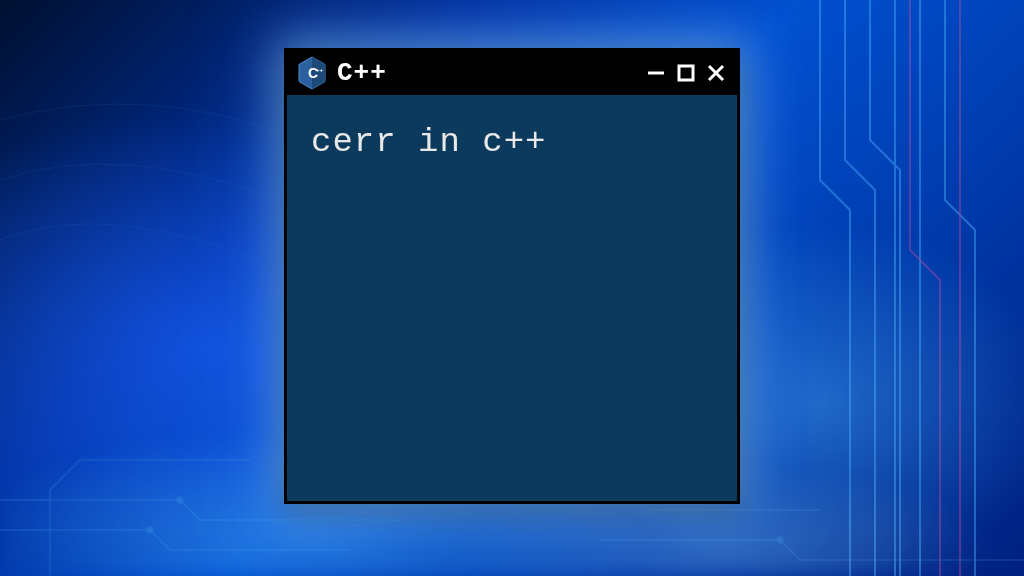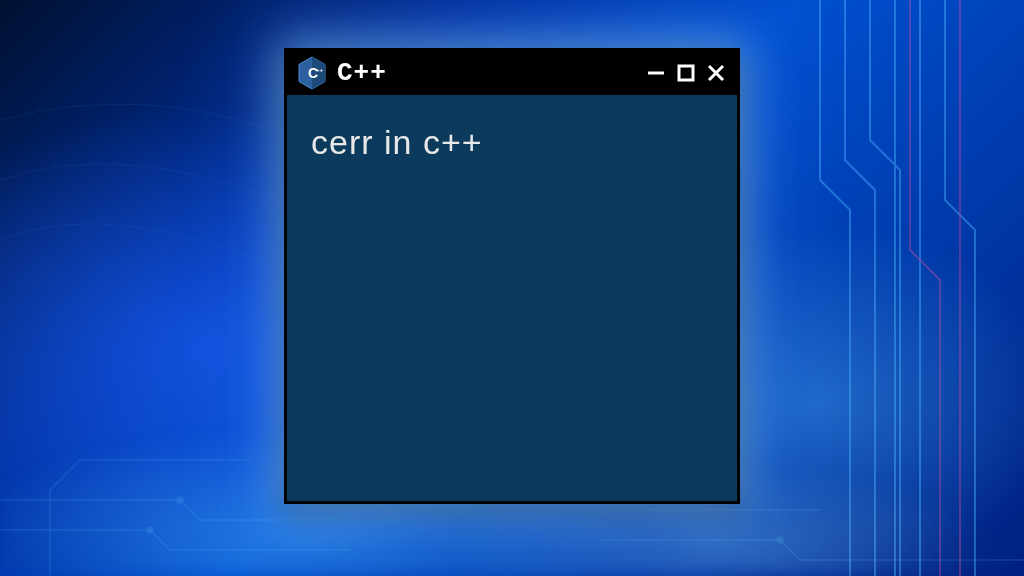"cerr in c++" .content-text { font-family: Liberation Sans, sans-serif -> Liberation Mono, monospace }
